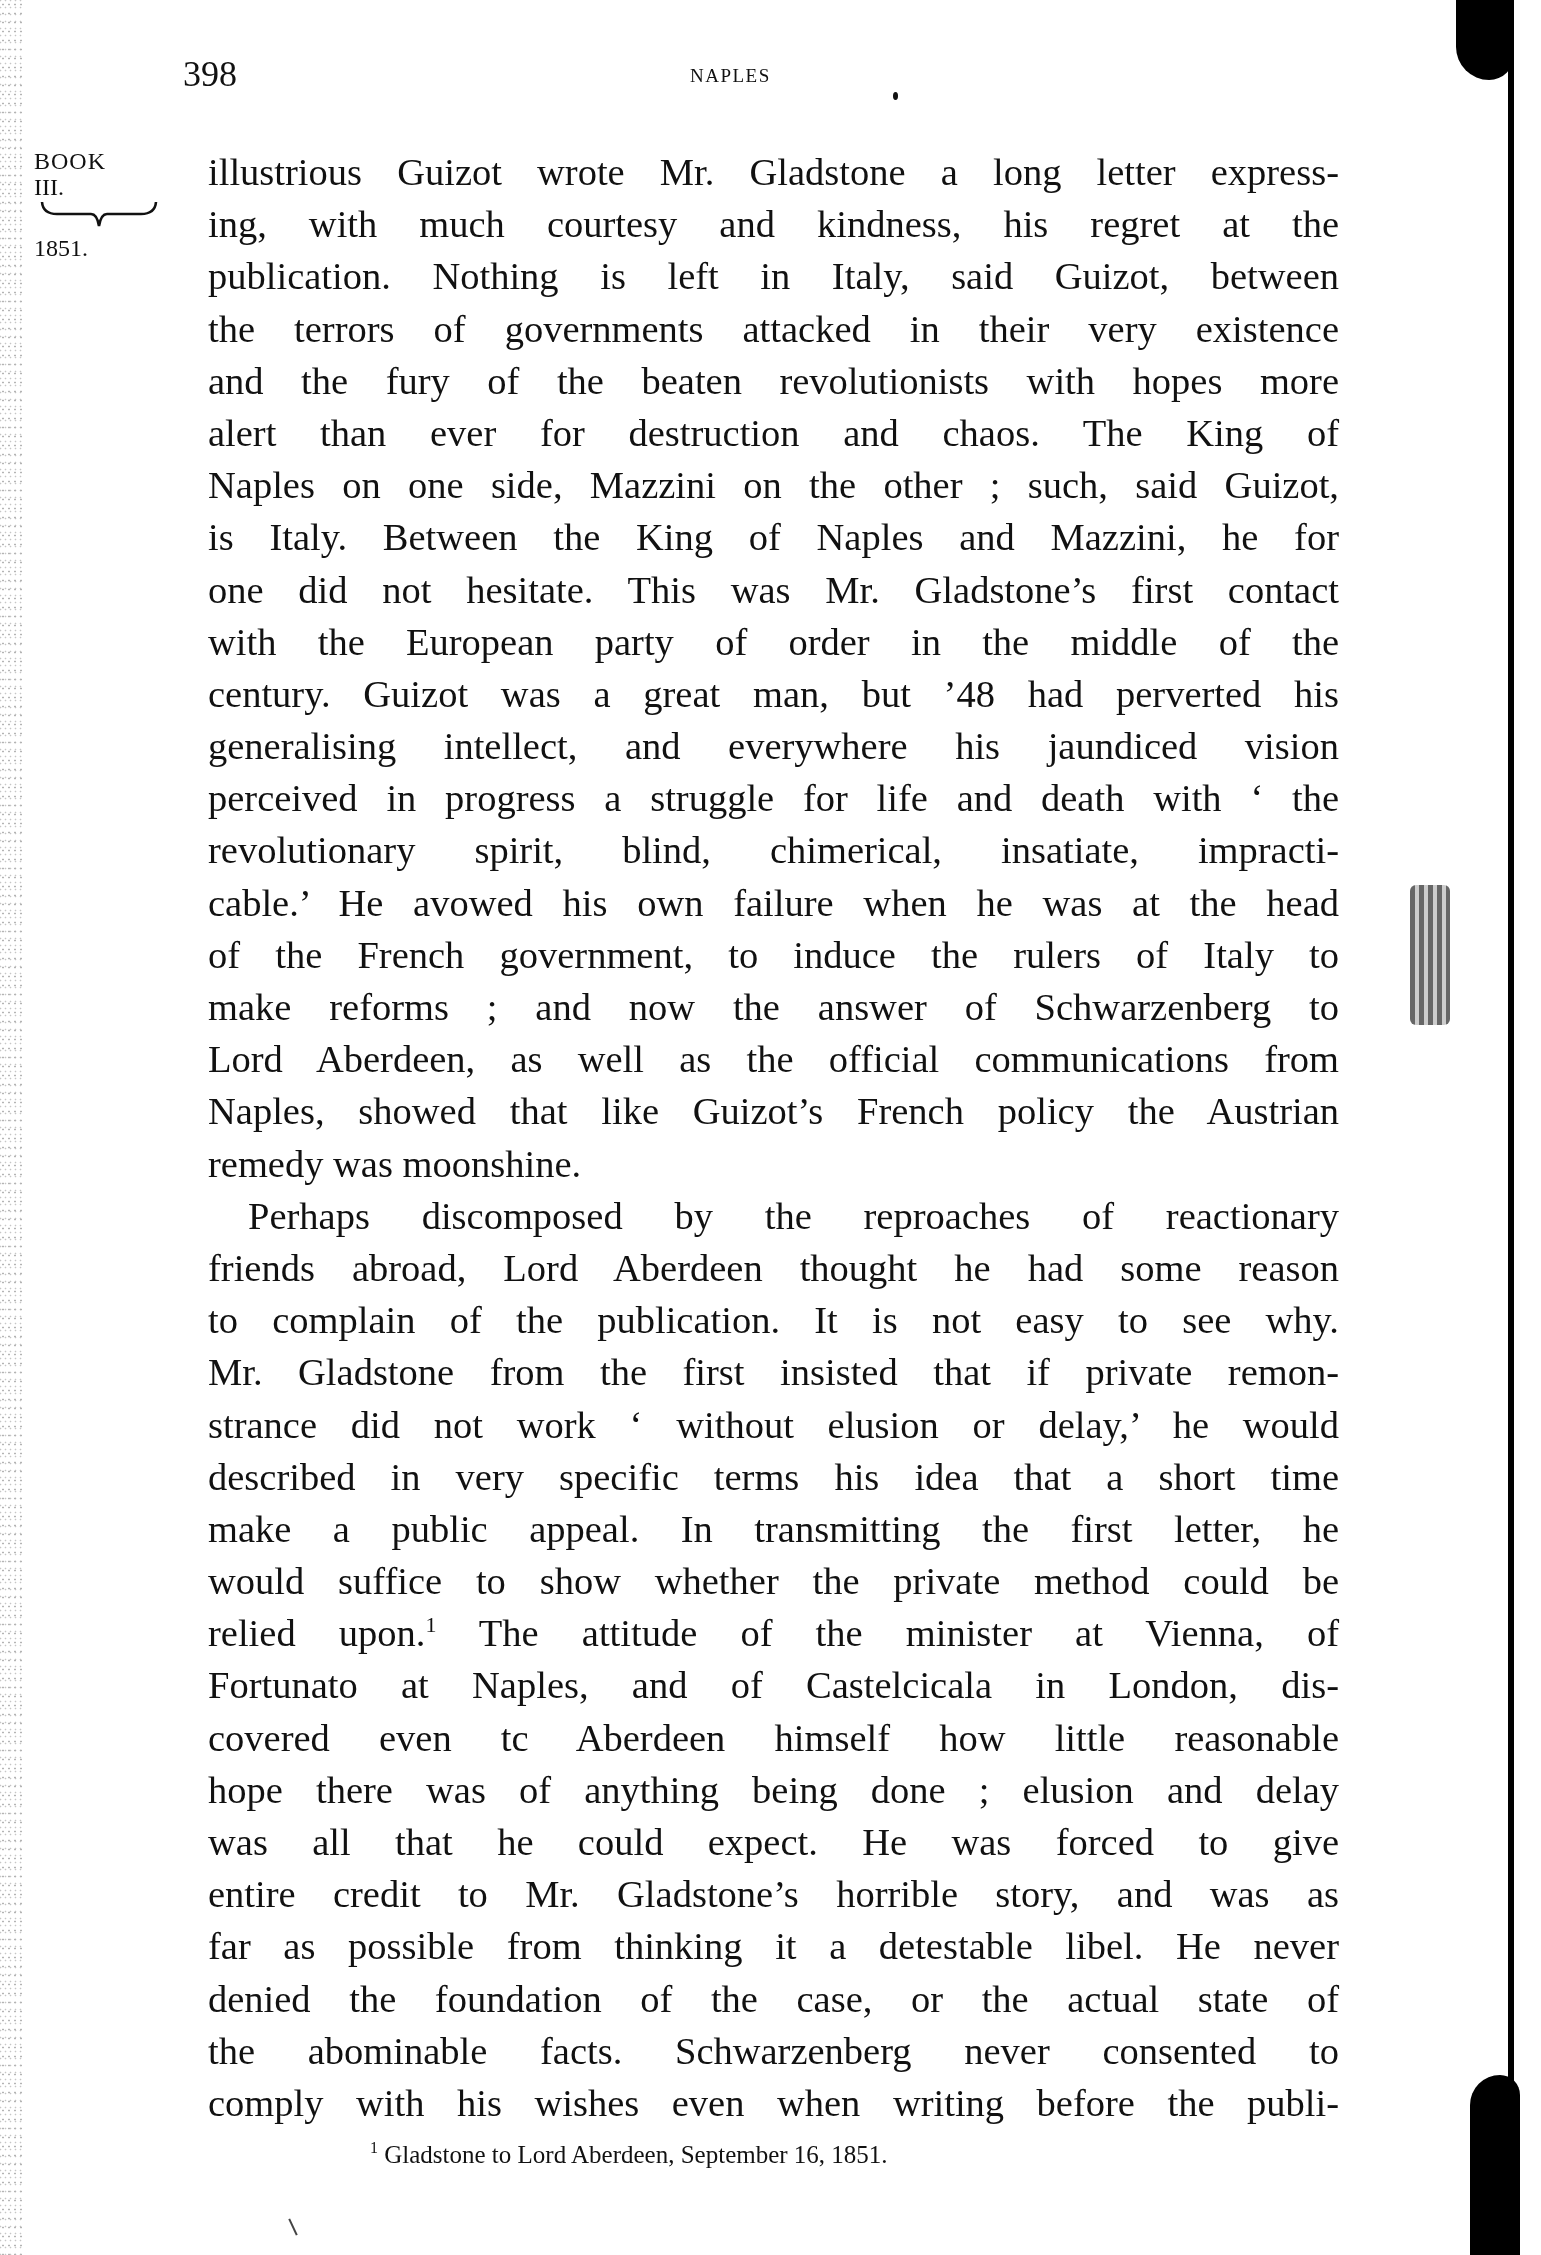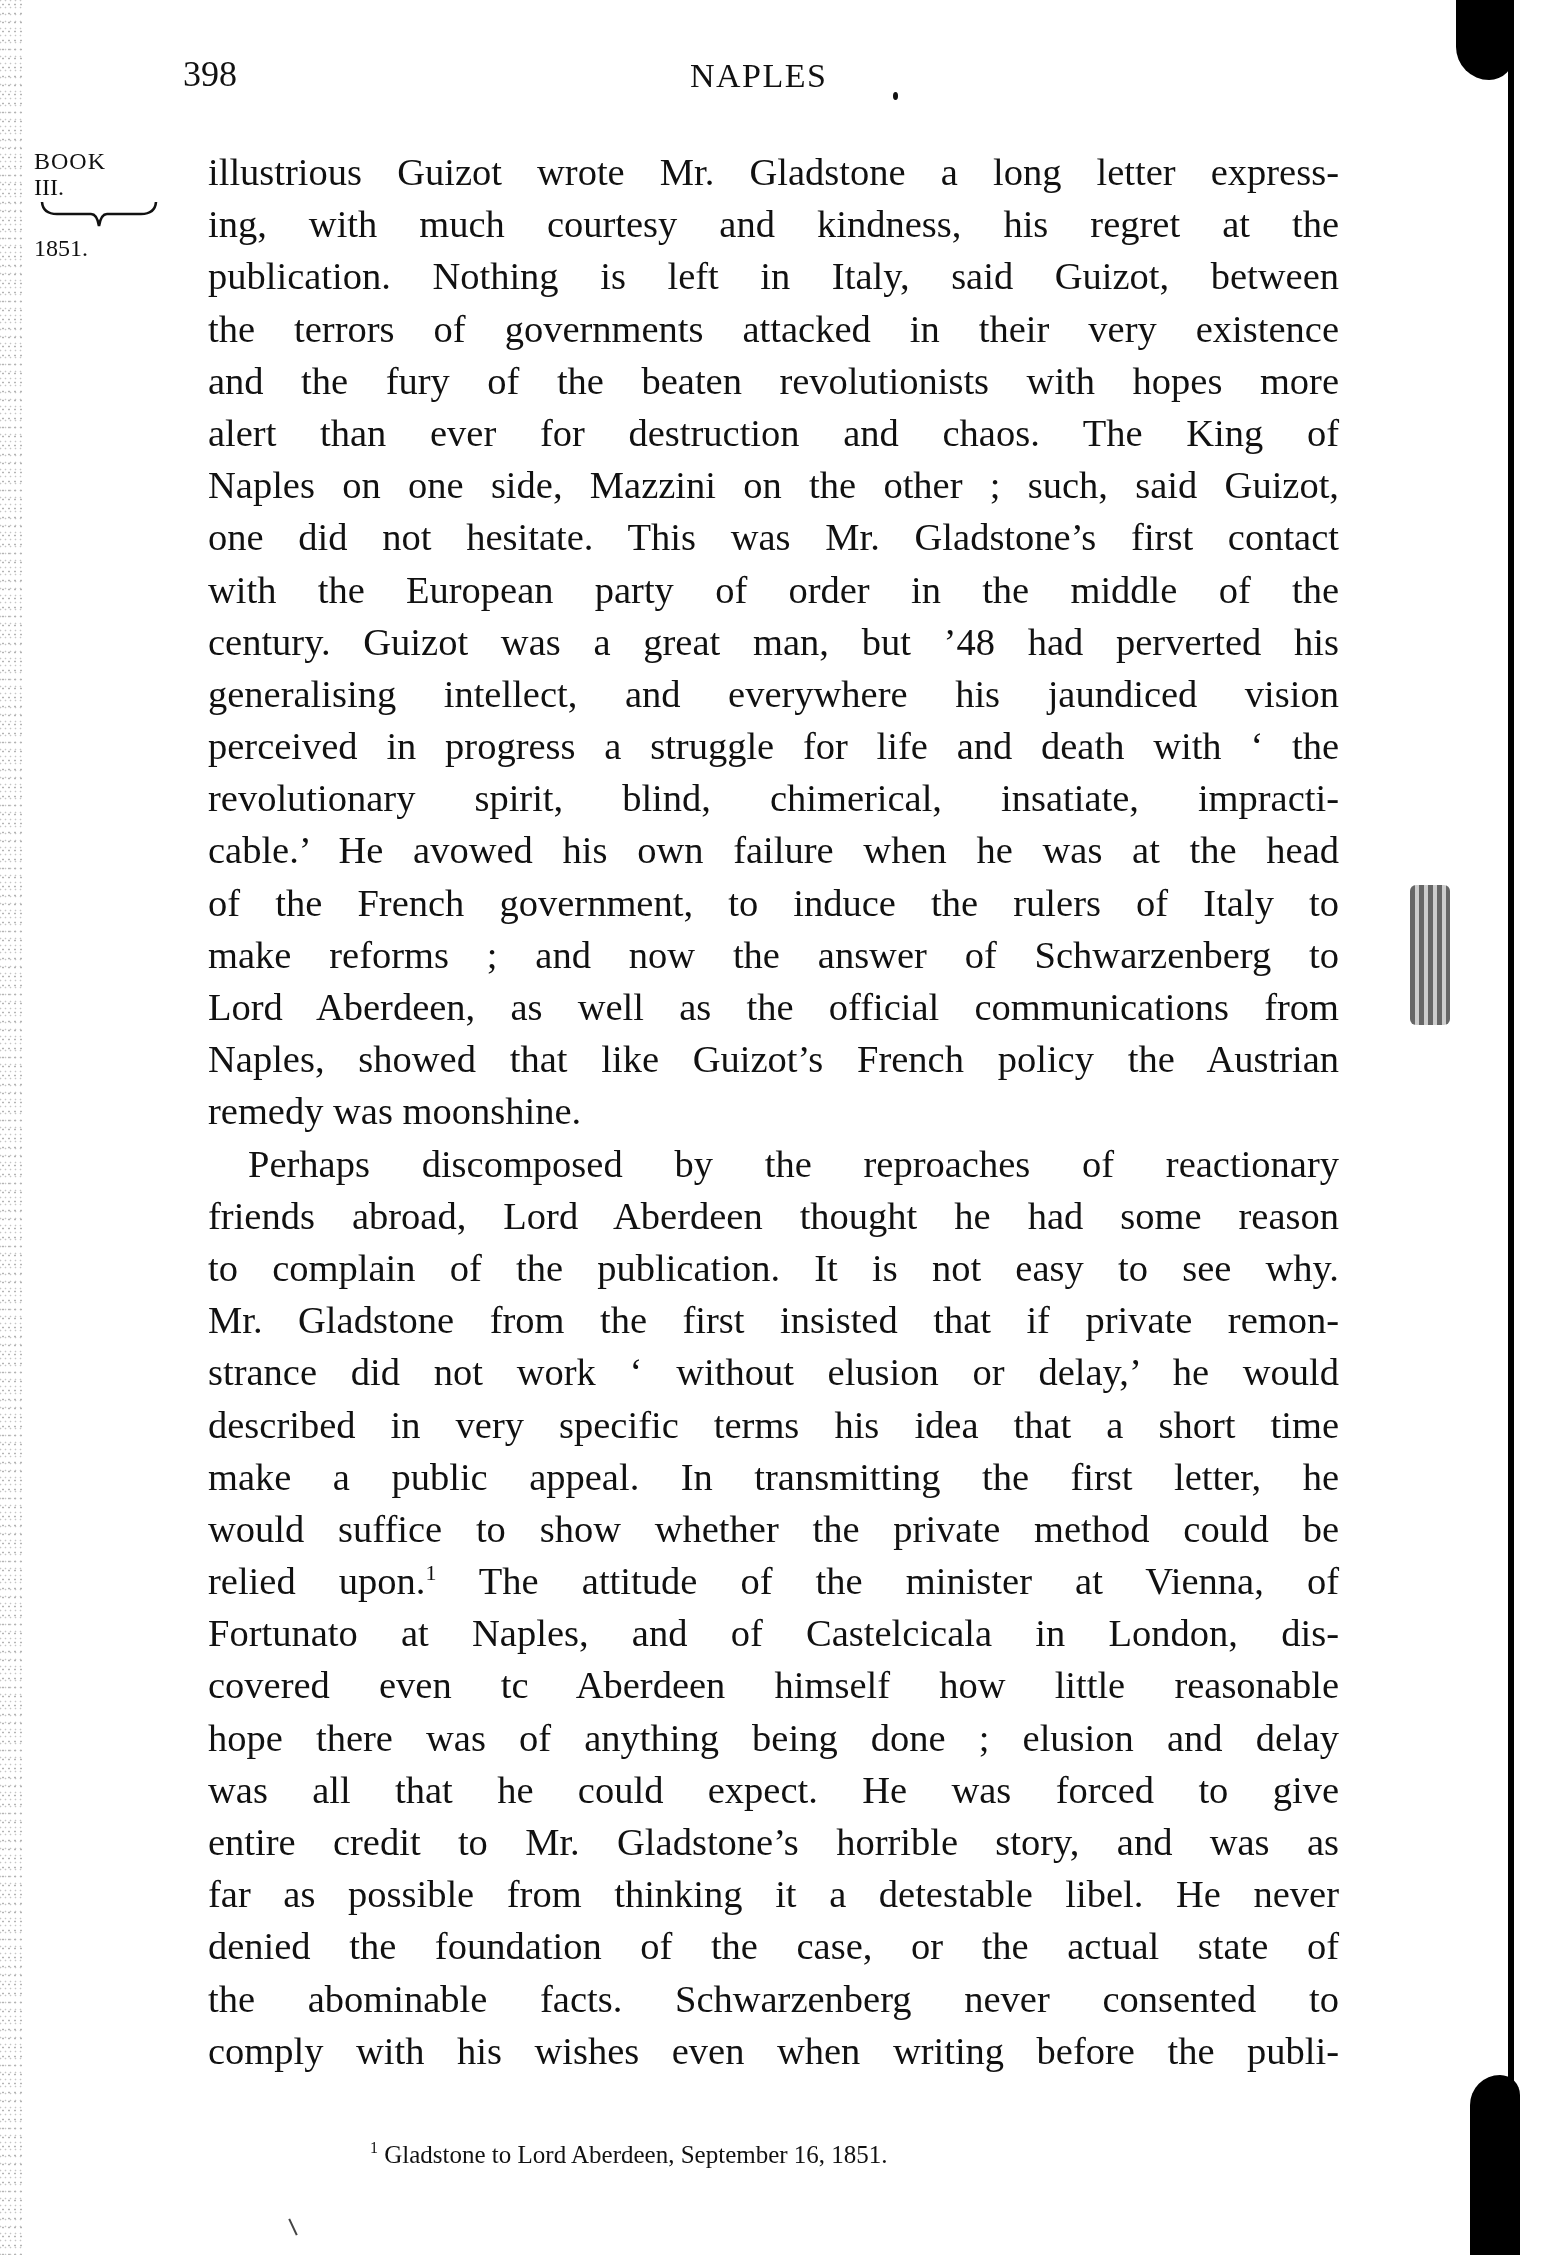"NAPLES" .header-title { font-size: 34px -> 19px }
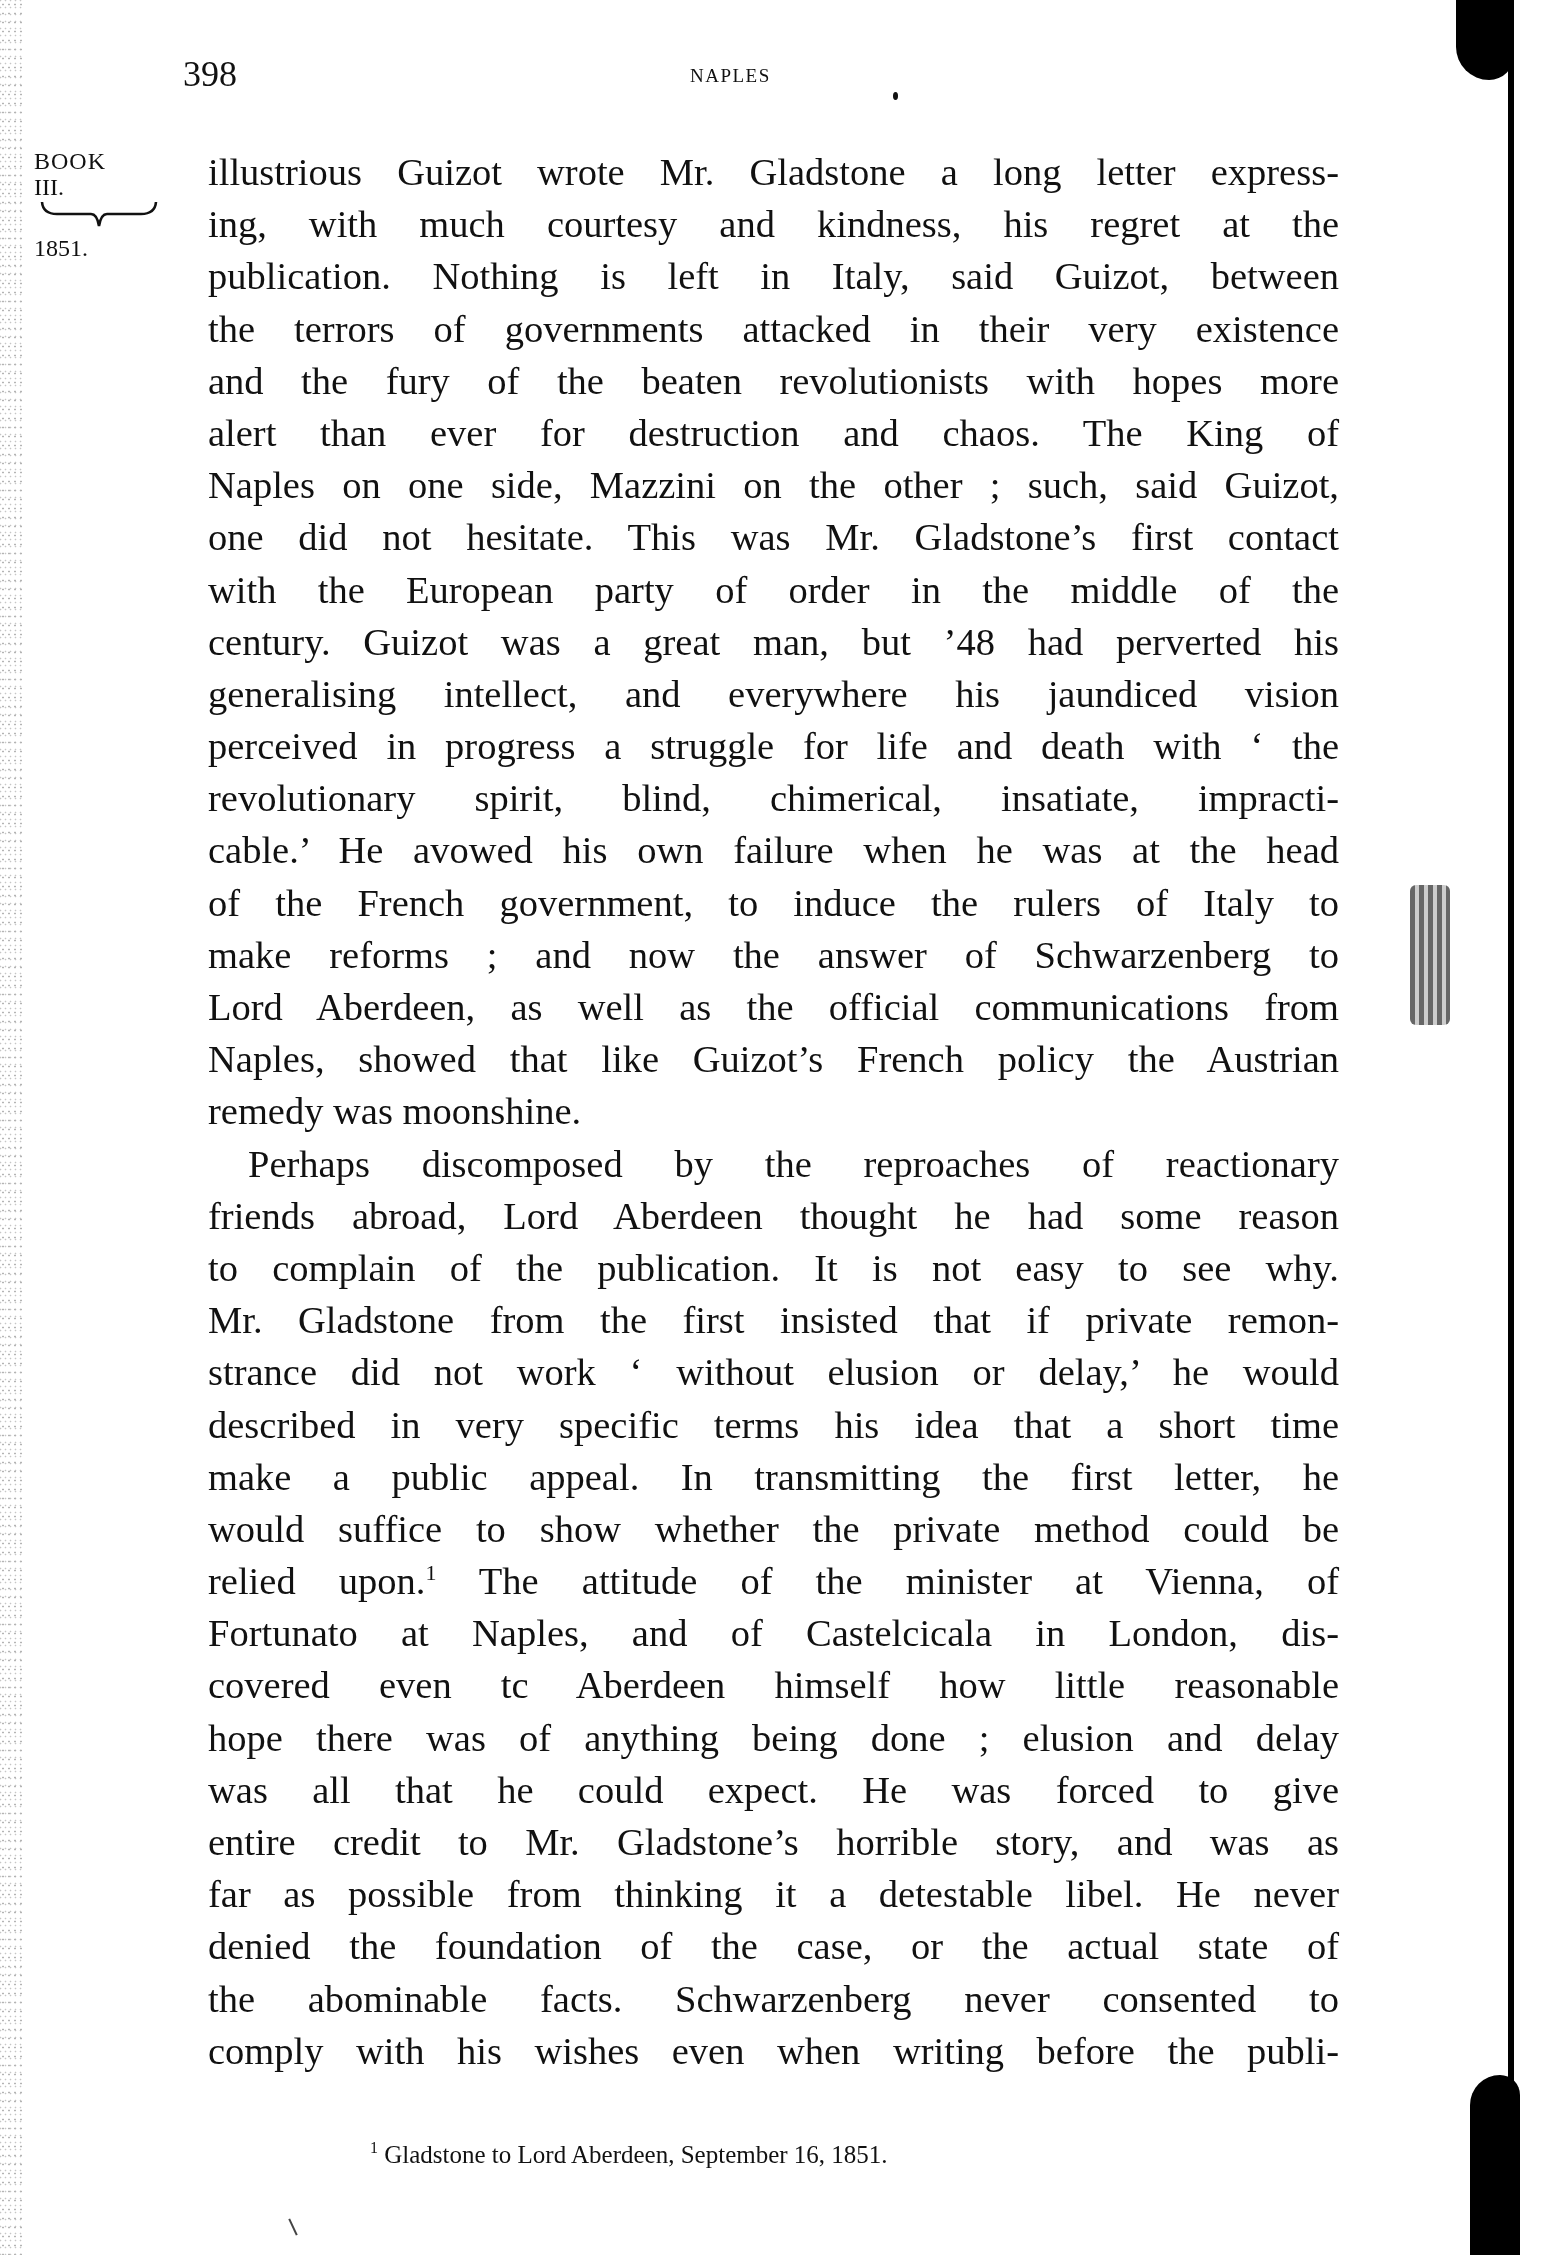"is Italy. Between the King" span.line { html: none -> <span>is Italy. Between the King of Naples and Mazzini, he for</span> }
